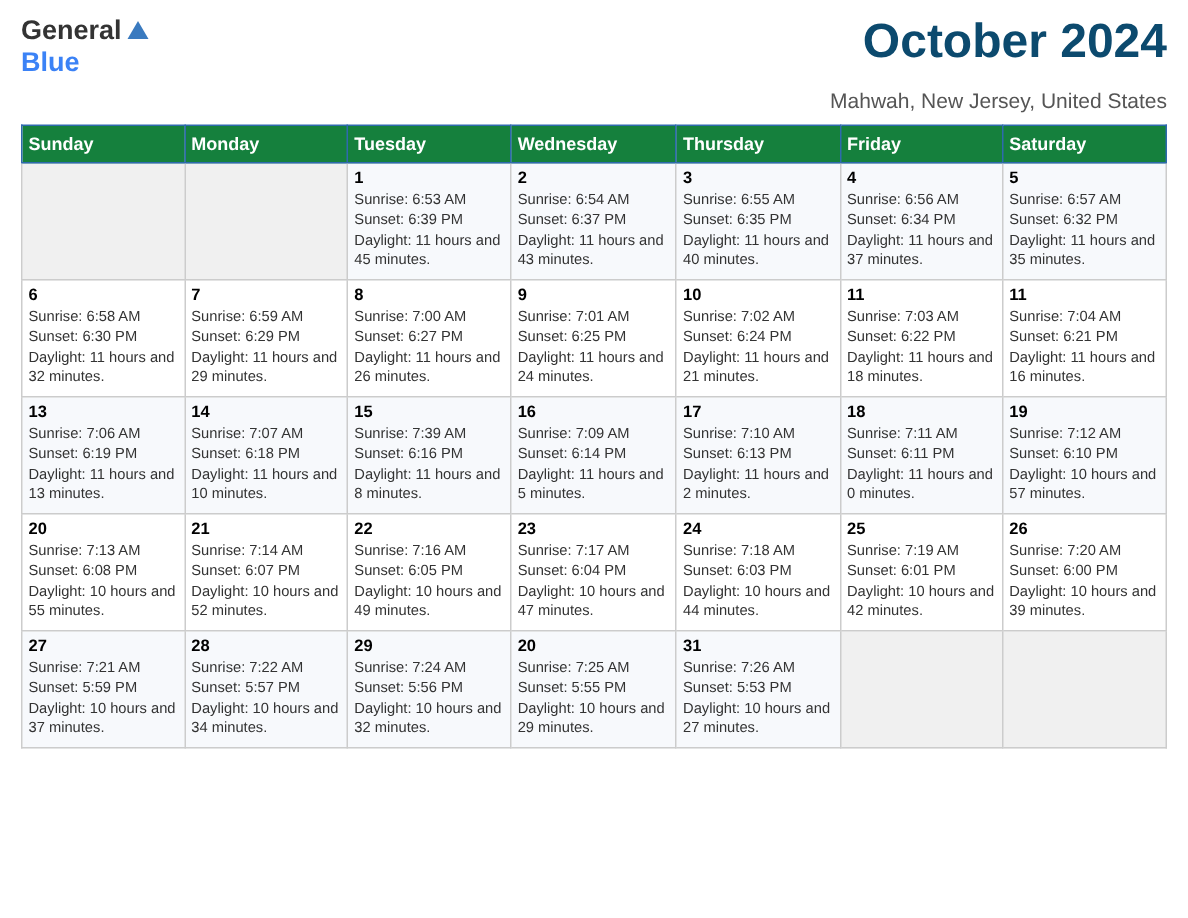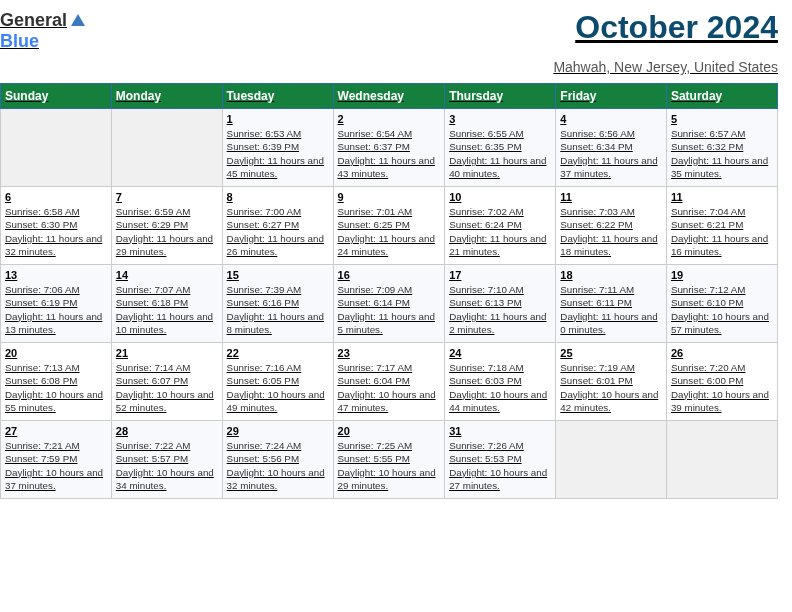"General" .page { padding: 10px 14px 10px 0 -> 10px 14px 10px 14px; text-decoration: underline -> none }
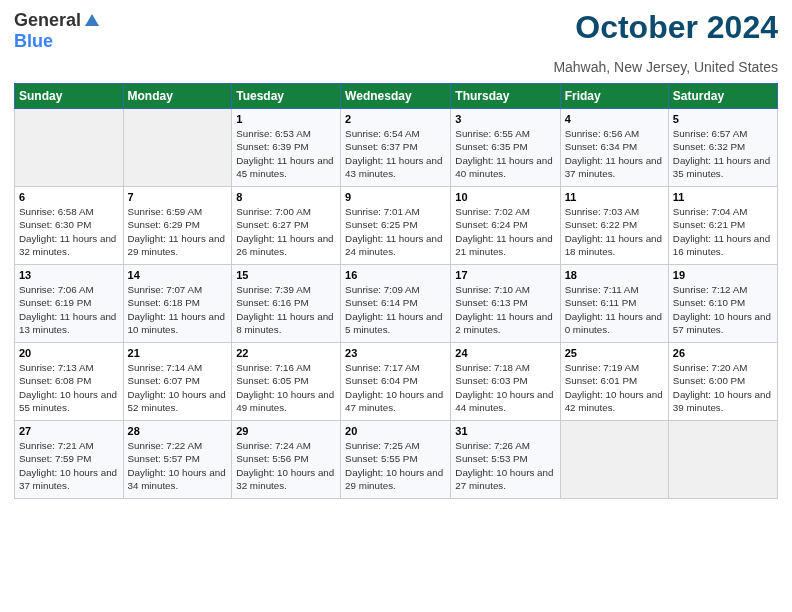"Sunrise: 7:21 AM Sunset: 7:59" div.day-info { text: 7:59 -> 5:59 }
